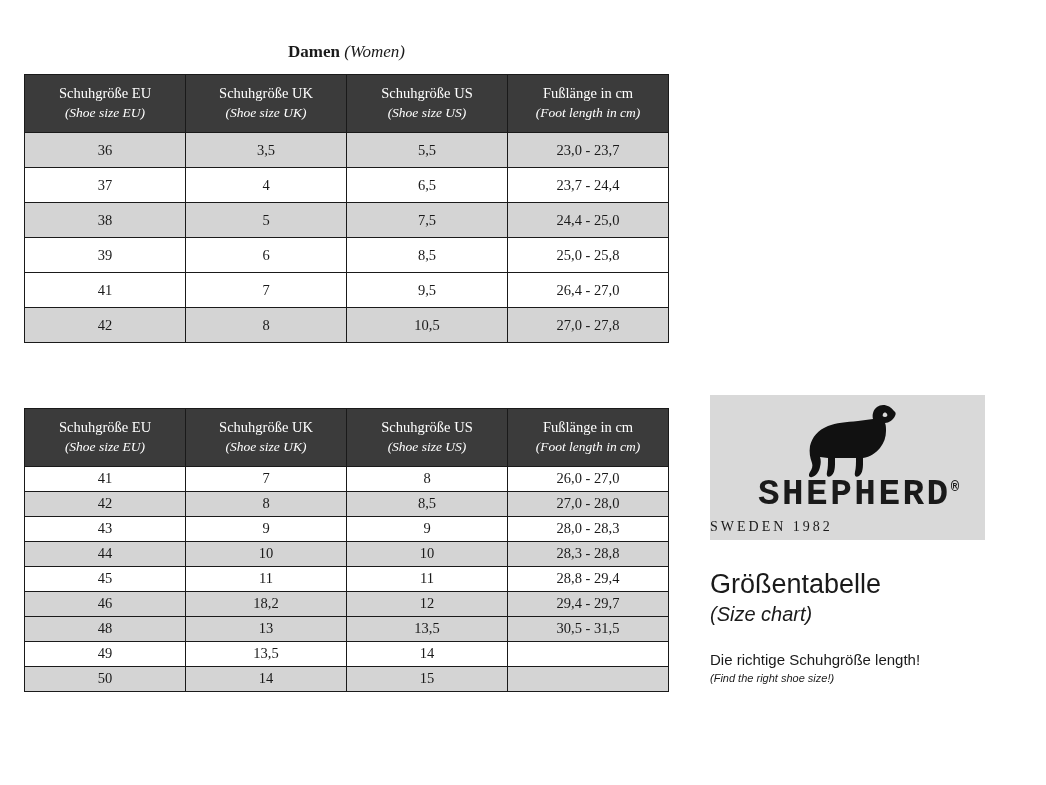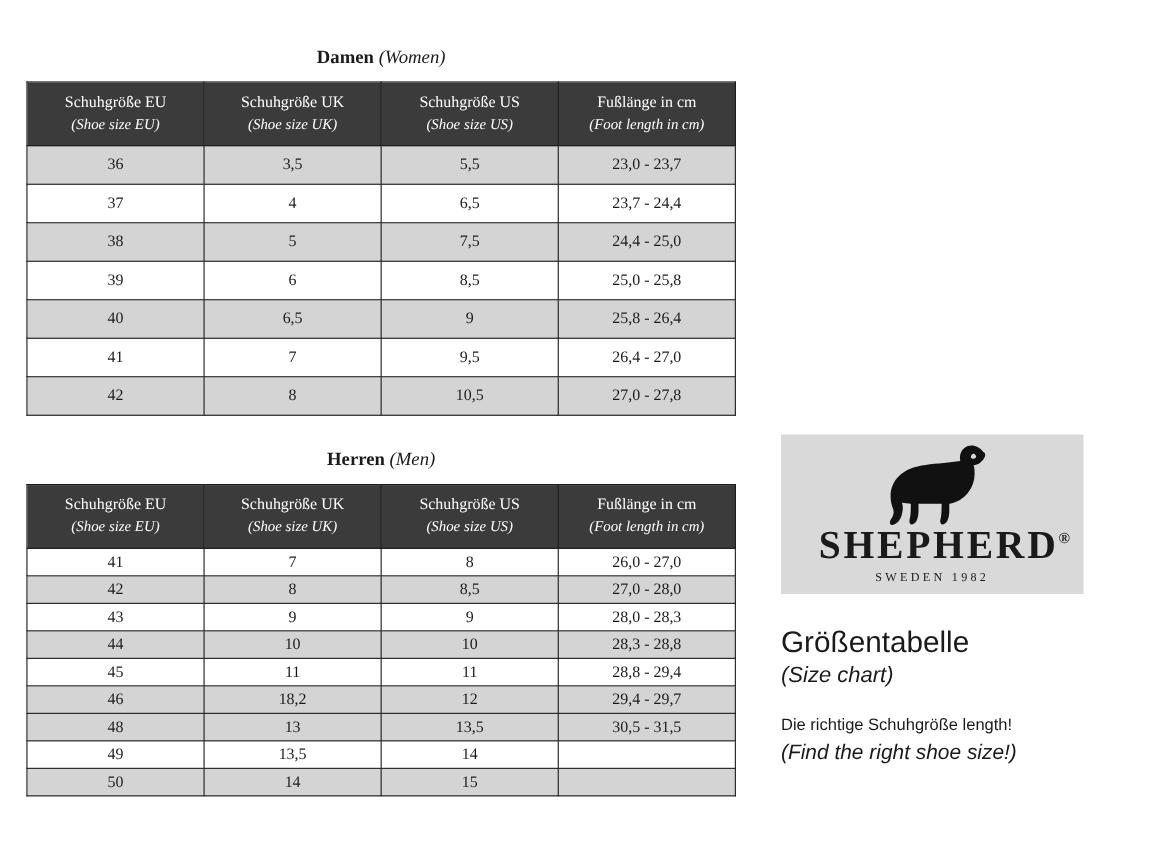"40" tr.shaded { html: <tr> <td>40</td> <td>6,5</td> <td>9</td> <td>25,8 - 26,4</td> </tr> -> none }
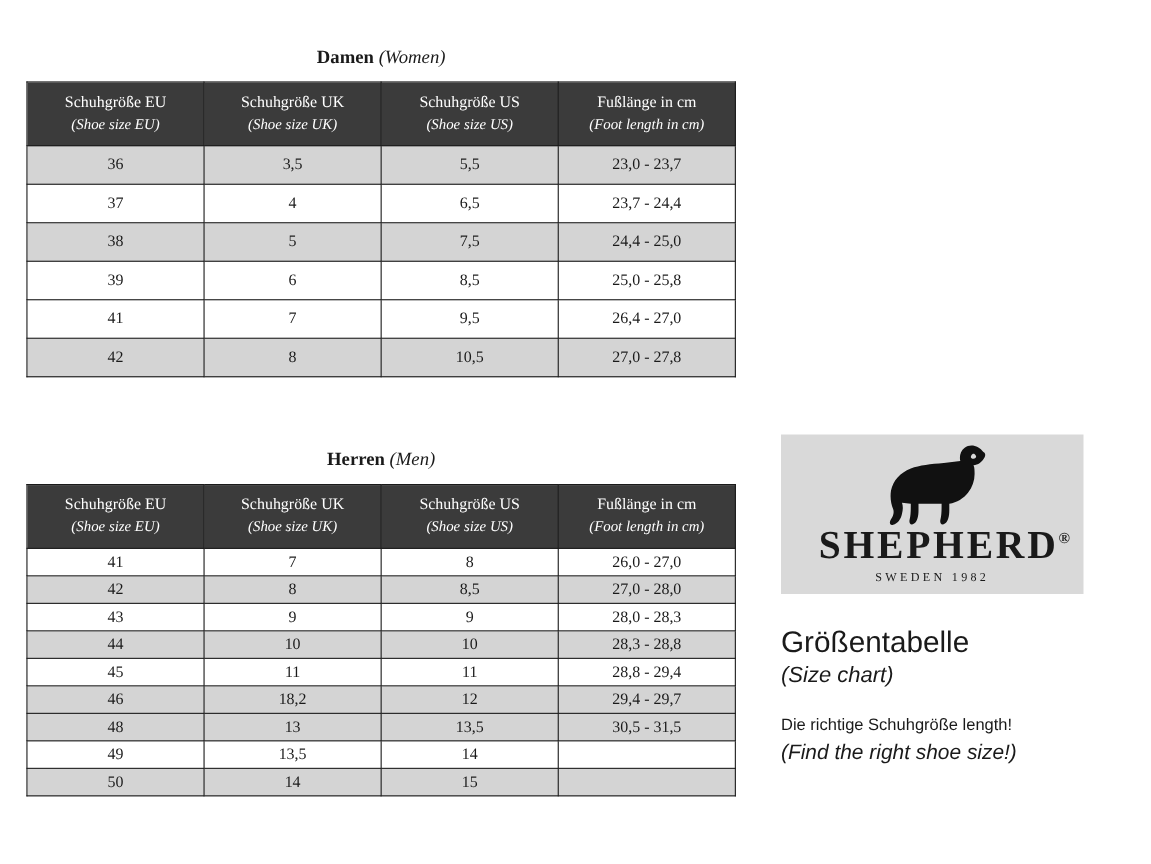"Herren (Men)" div.table-title { html: <div> <span>Herren</span> <span>(Men)</span> </div> -> none }
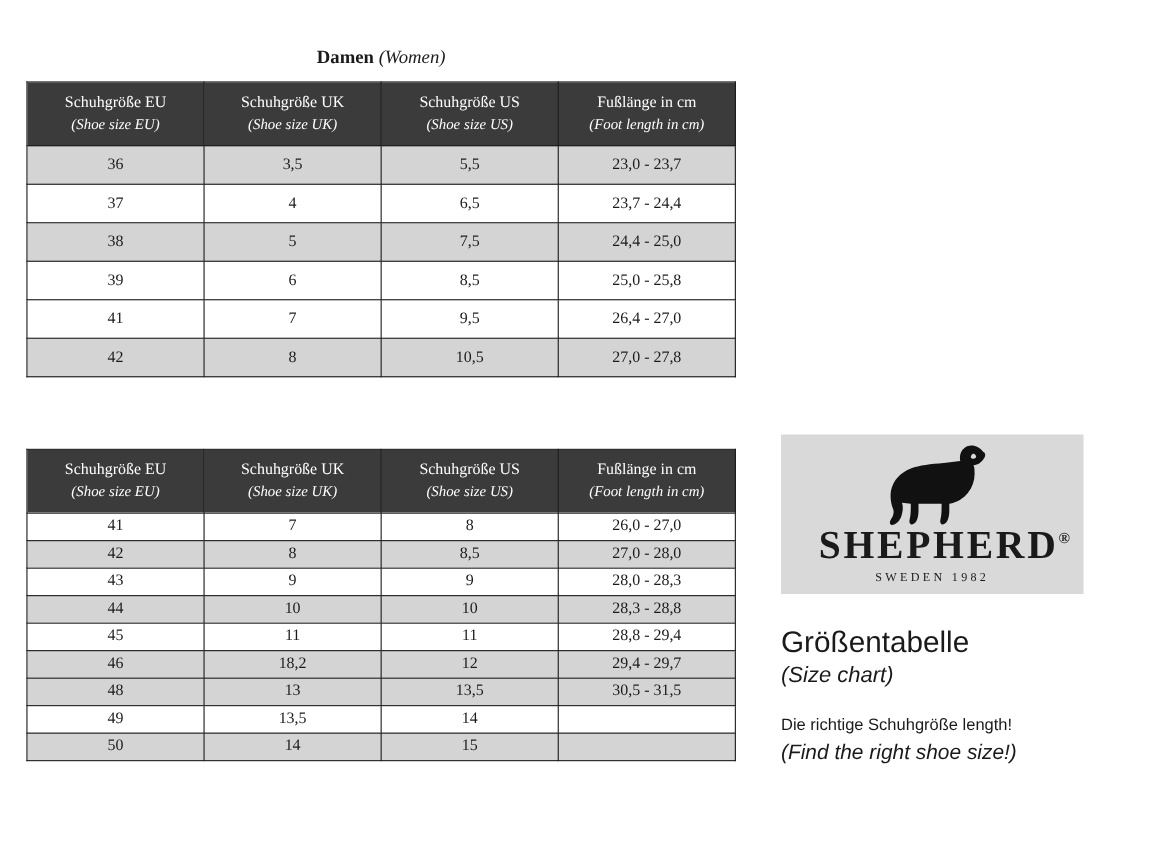"SHEPHERD®" .brand-name { font-family: Liberation Serif, serif -> Liberation Mono, monospace }
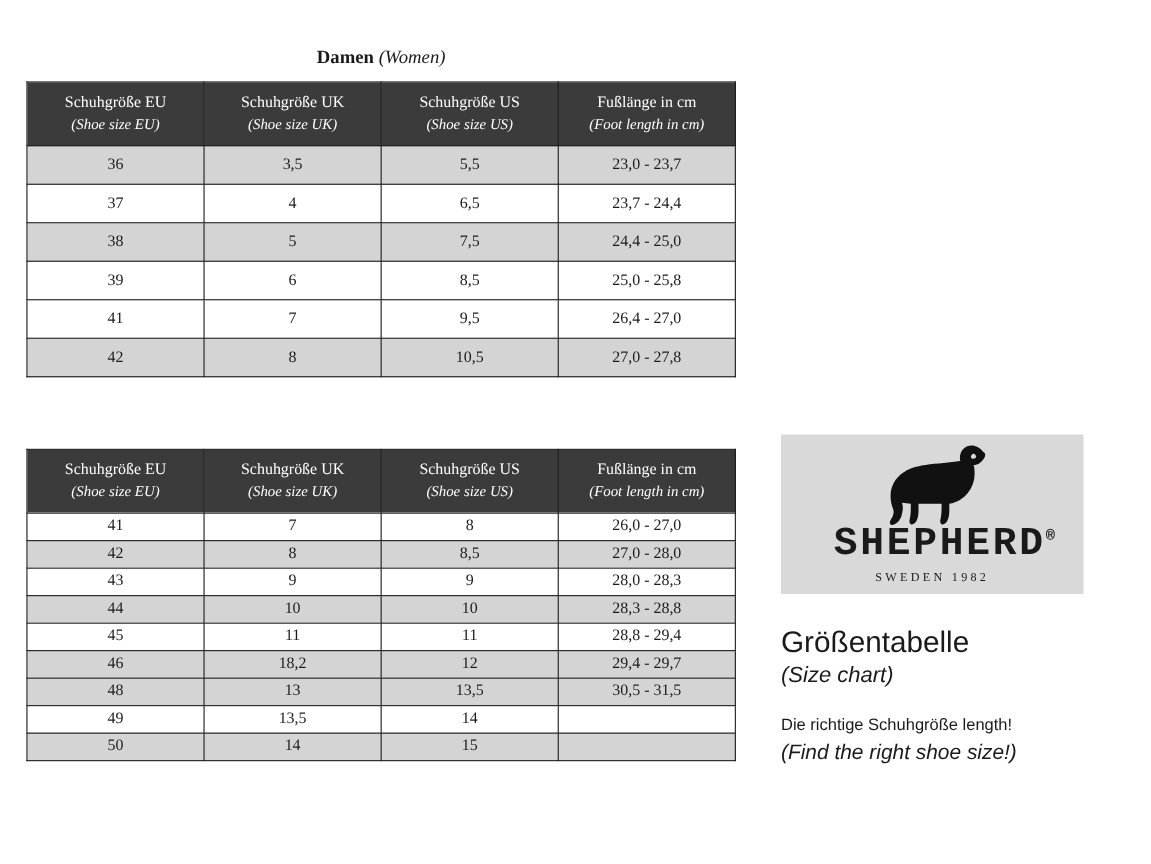"SWEDEN 1982" .brand-sub { font-size: 11px -> 14px; text-align: center -> left }
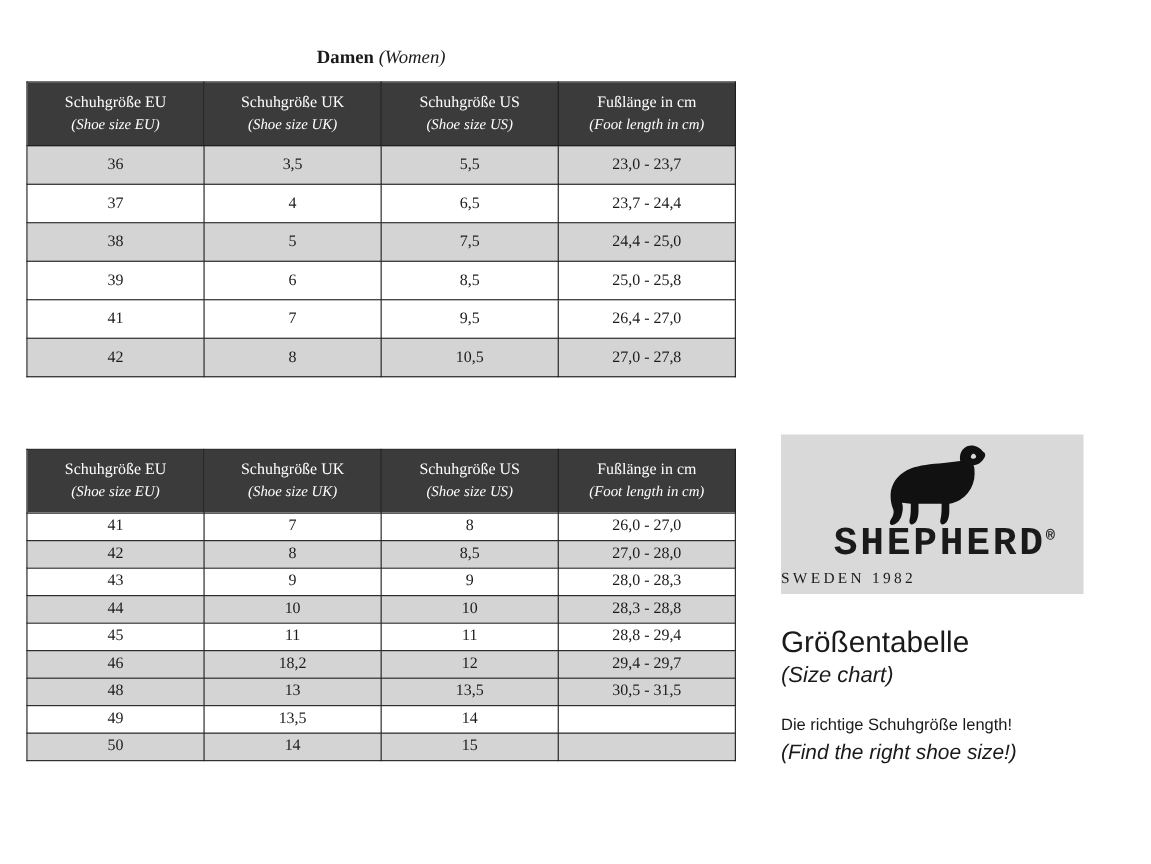"(Find the right shoe size!)" .chart-note .en { font-size: 19px -> 11px }
